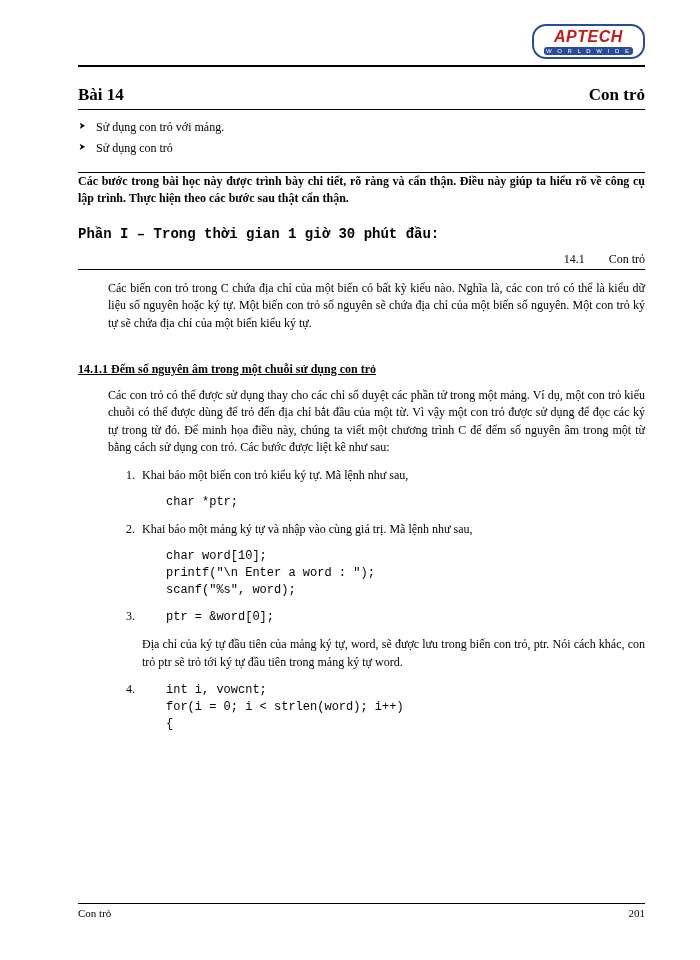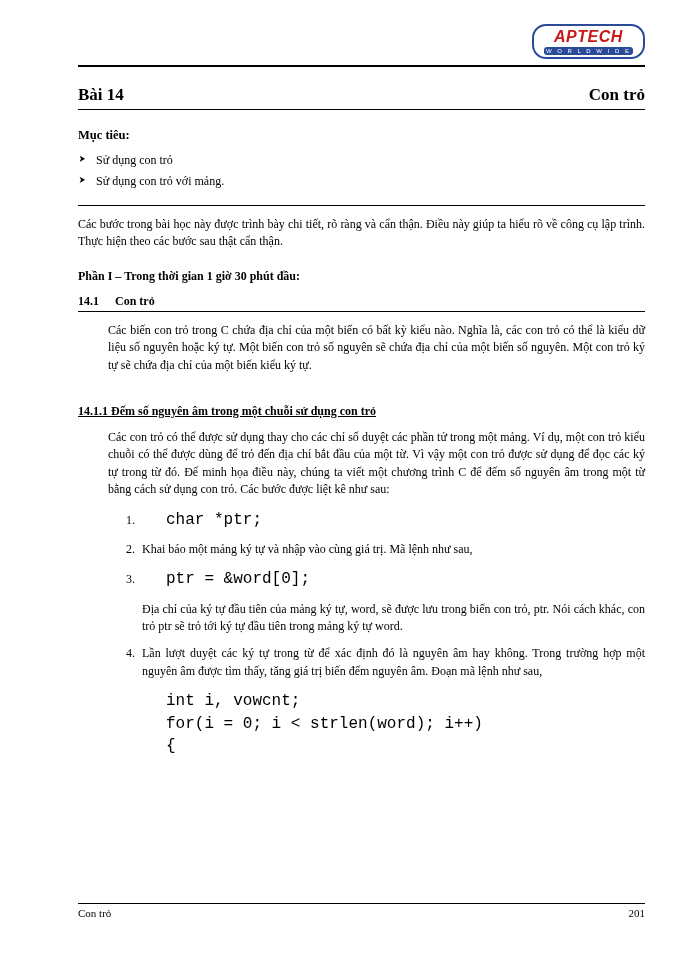"Mục tiêu:" div.sec-heading { html: <div>Mục tiêu:</div> -> none }
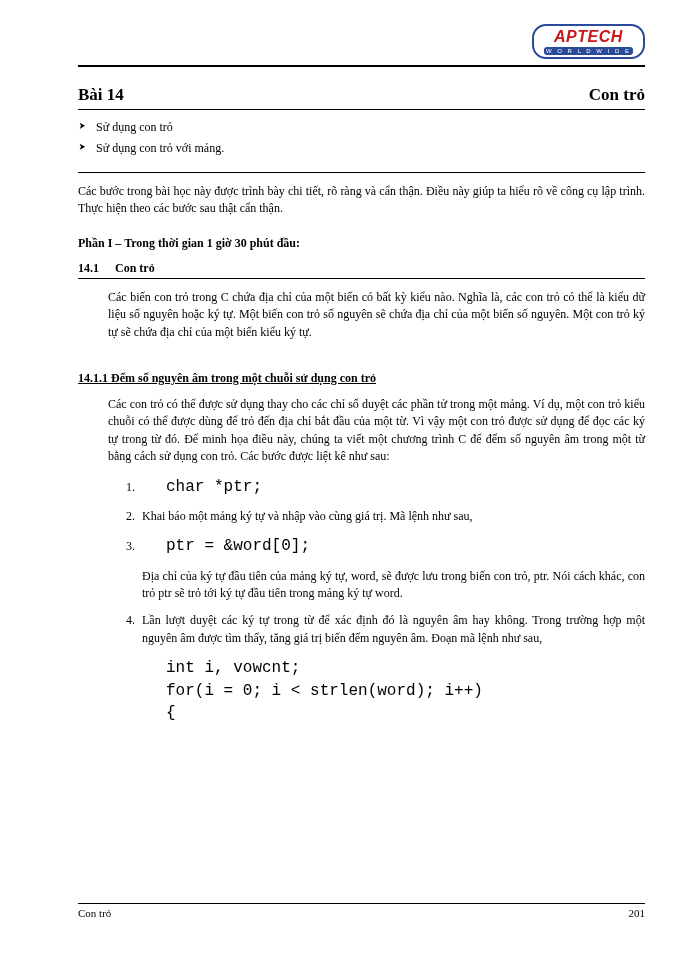"Sử dụng con trỏ" li { order: before "Sử dụng con trỏ với" -> after "Sử dụng con trỏ với" }
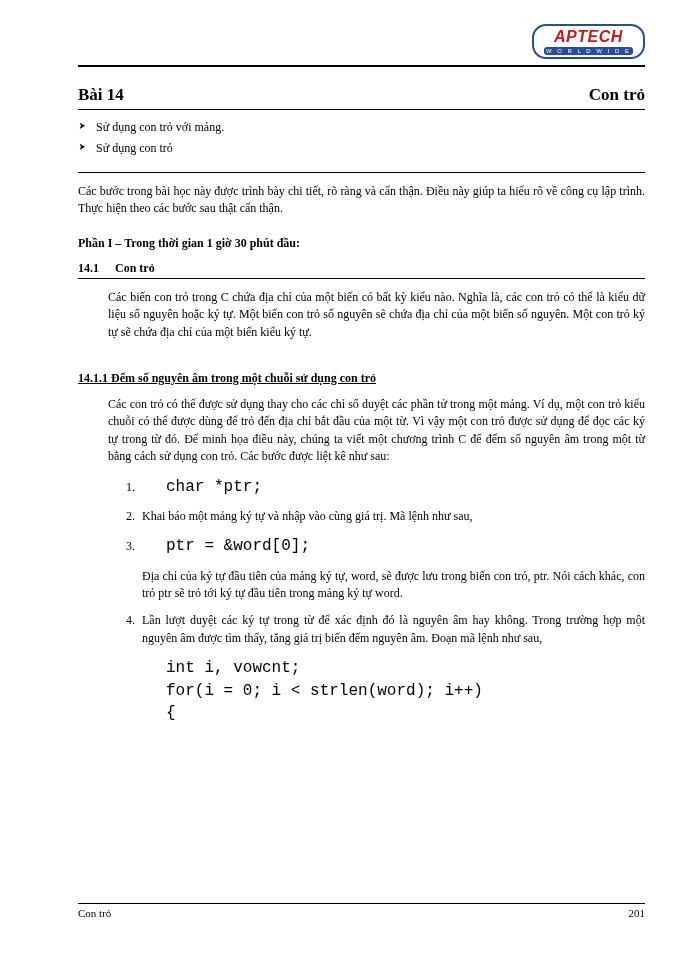"Các bước trong bài học" .para { font-weight: none -> bold; margin: 10px 0 -> 0 0 }
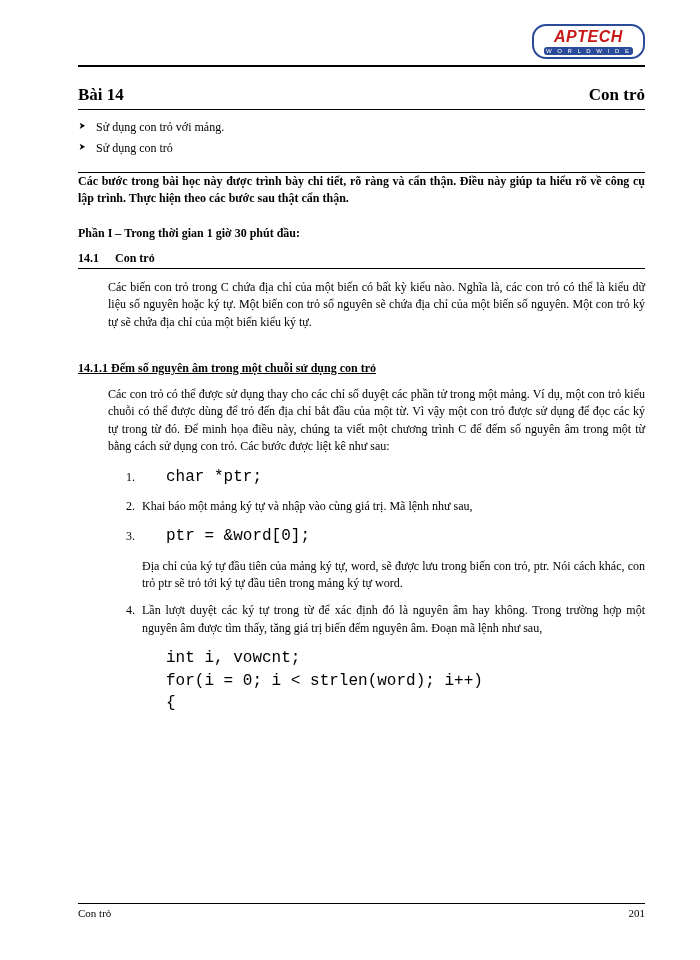"Phần I – Trong thời" .part-heading { font-family: none -> Liberation Mono, monospace; font-size: 12px -> 14px }
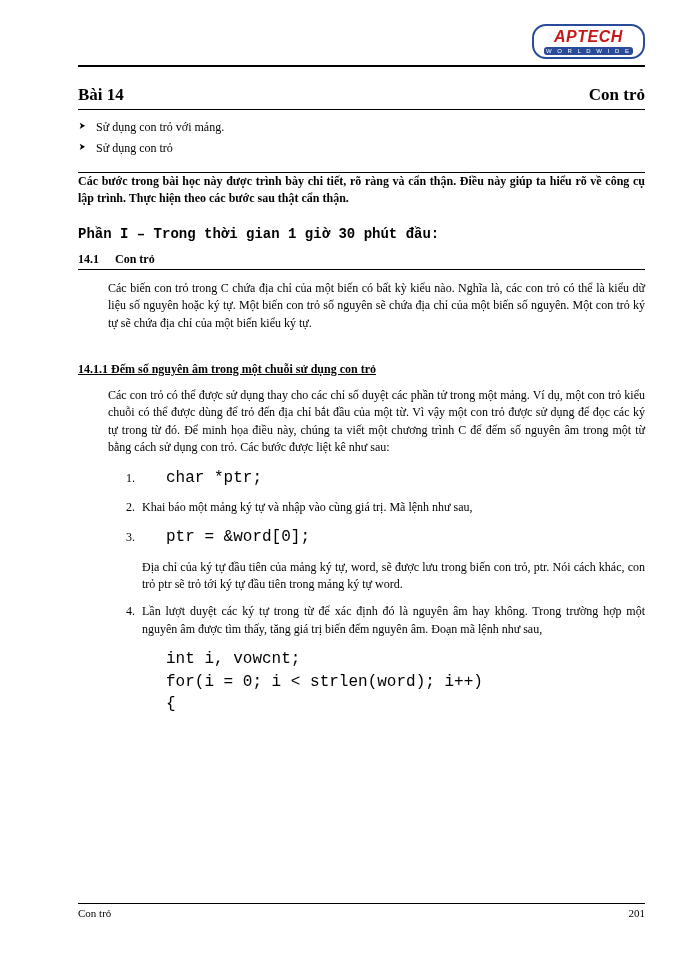"14.1" .sub14-row { font-weight: bold -> normal; gap: 16px -> 24px; justify-content: none -> flex-end }
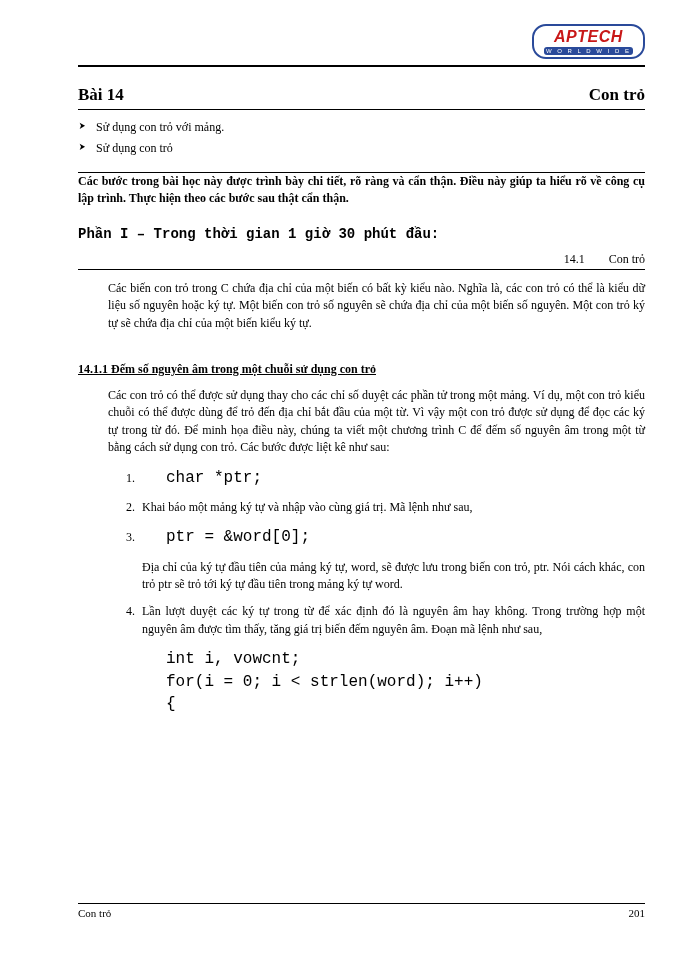"Khai báo một biến con" span { html: none -> <span>Khai báo một biến con trỏ kiểu ký tự. Mã lệnh như sau,</span> }
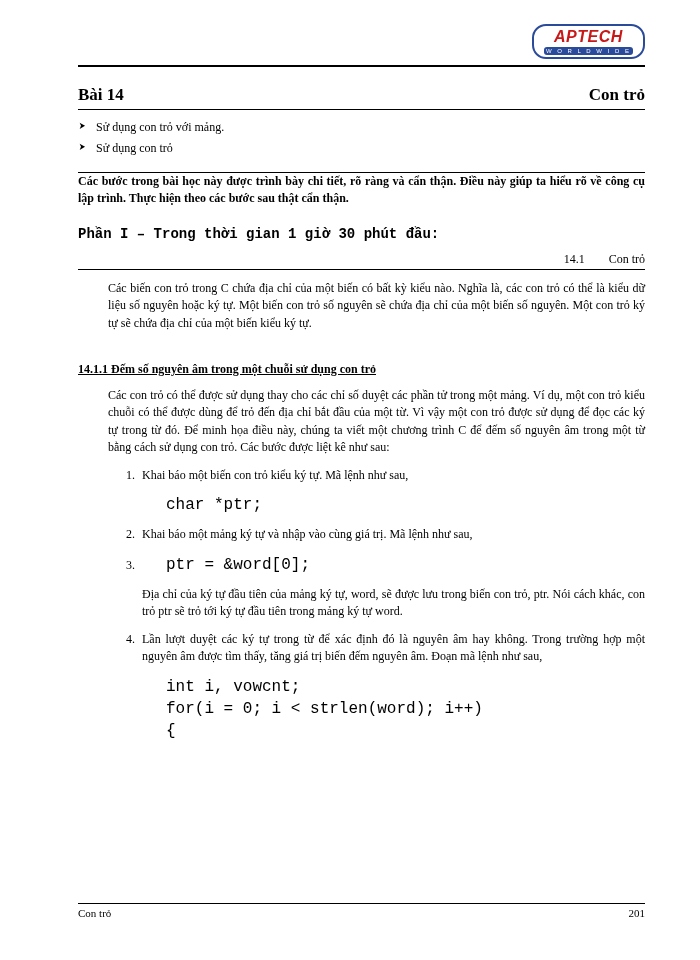"char *ptr;" .code { font-size: 16px -> 12px }
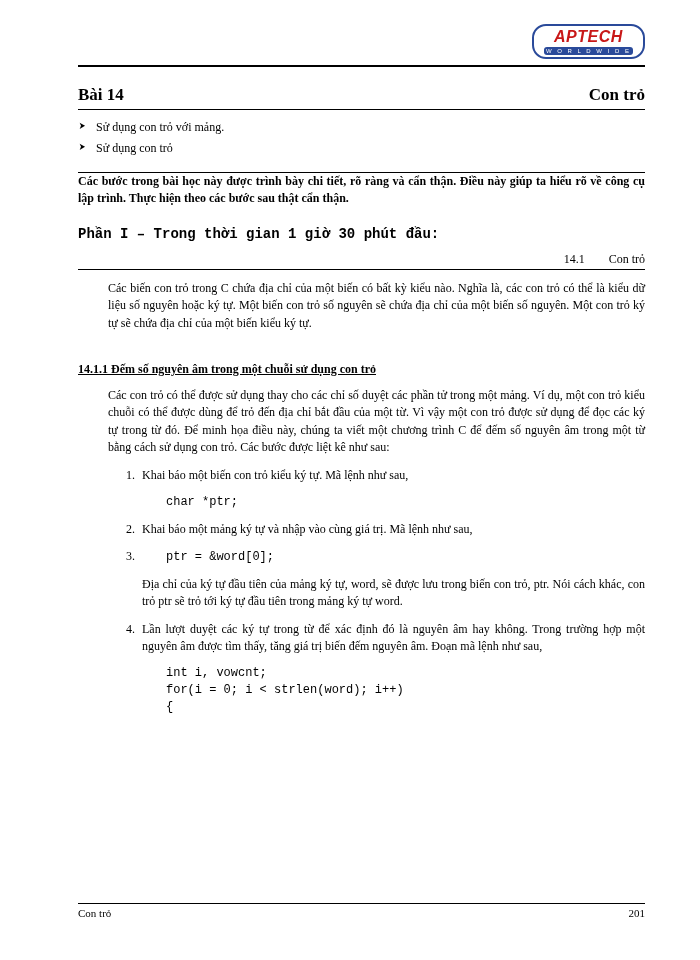"char word[10];" div.code { html: none -> <div>char word[10]; printf("\n Enter a word : "); scanf("%s", word);</div> }
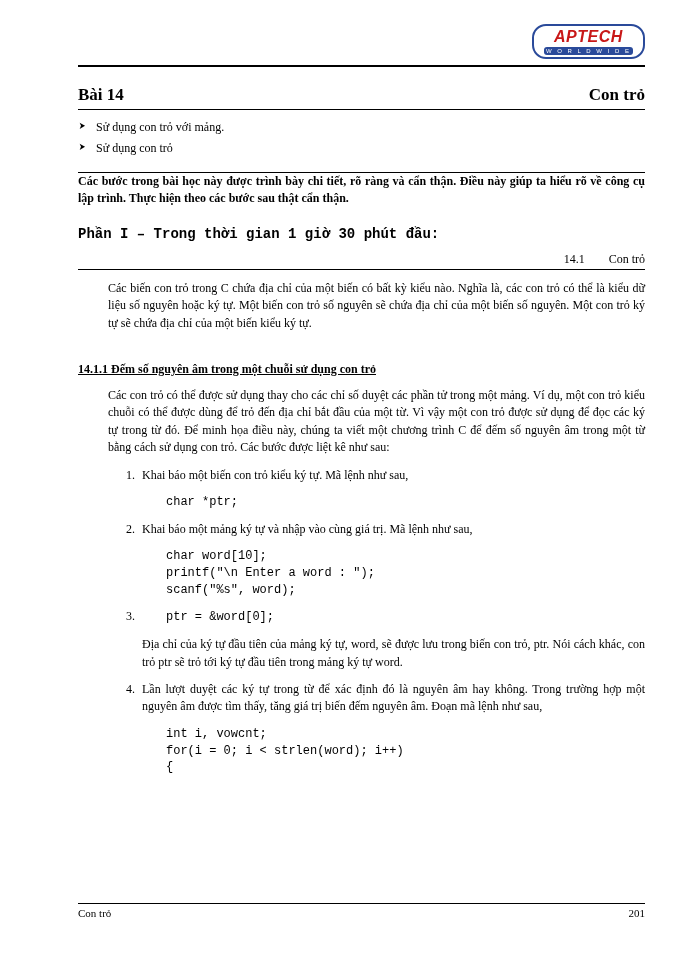"Lần lượt duyệt các ký" span { html: <span>Lần lượt duyệt các ký tự trong từ để xác định đó là nguyên âm hay không. Trong trường hợp một nguyên âm được tìm thấy, tăng giá trị biến đếm nguyên âm. Đoạn mã lệnh như sau,</span> -> none }
